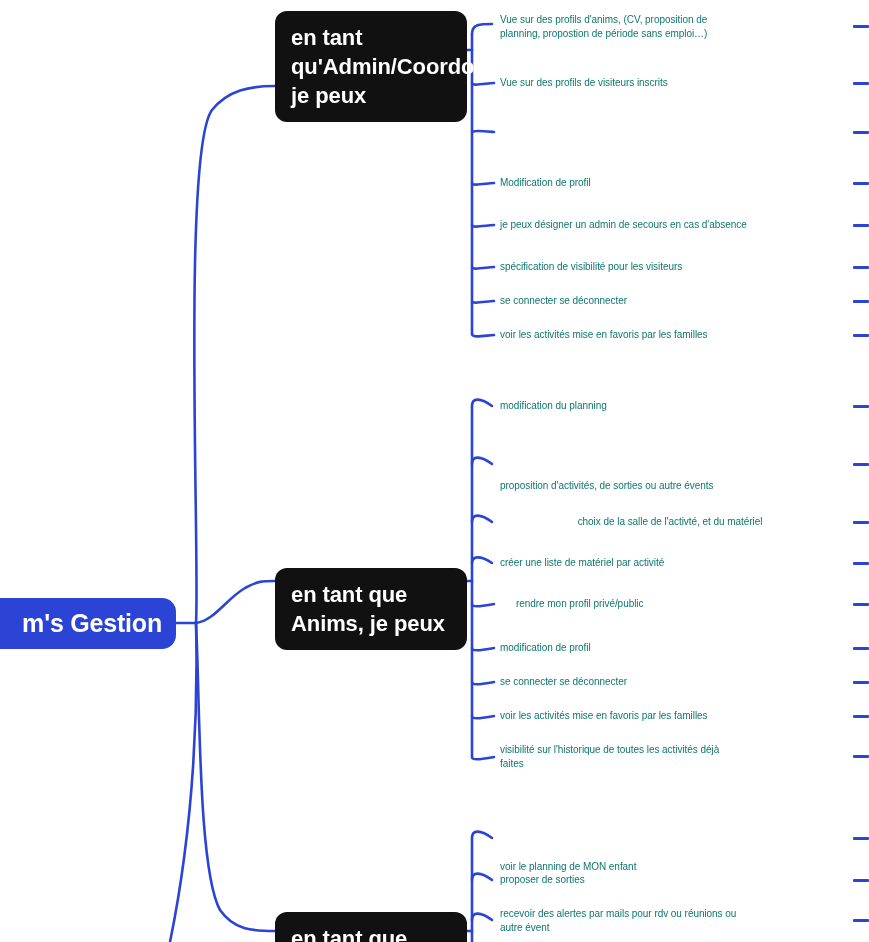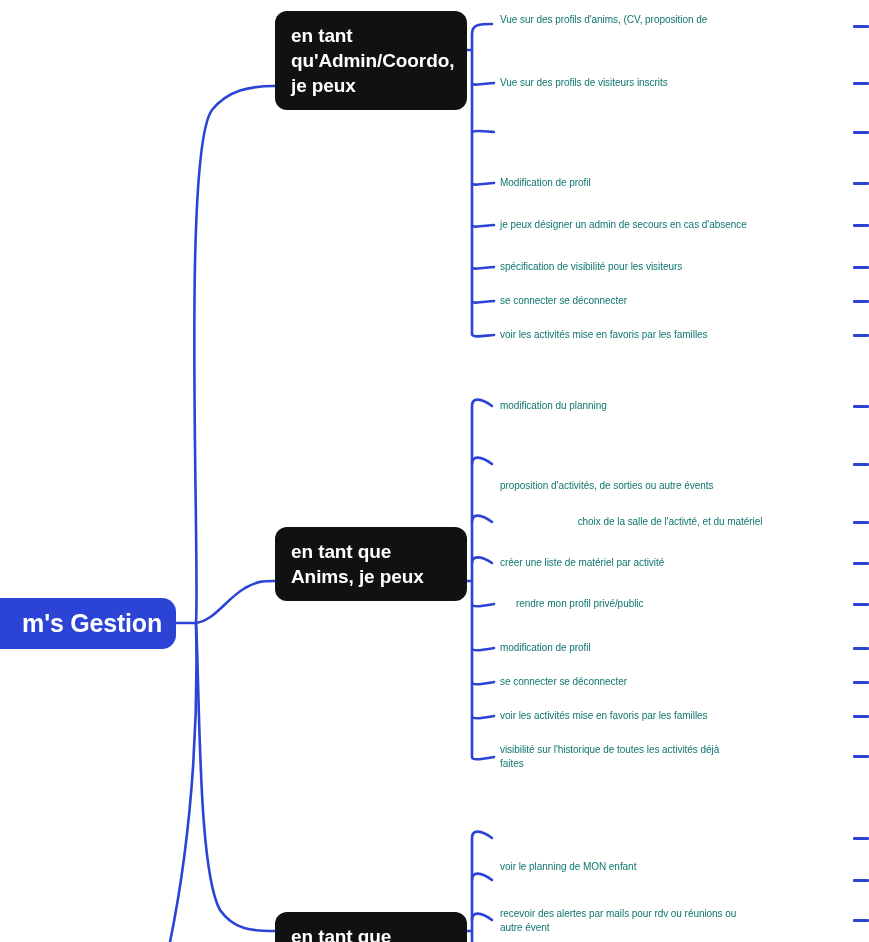"en tant qu'Admin/Coordo, je peux" .branch-node { font-size: 19px -> 22px }
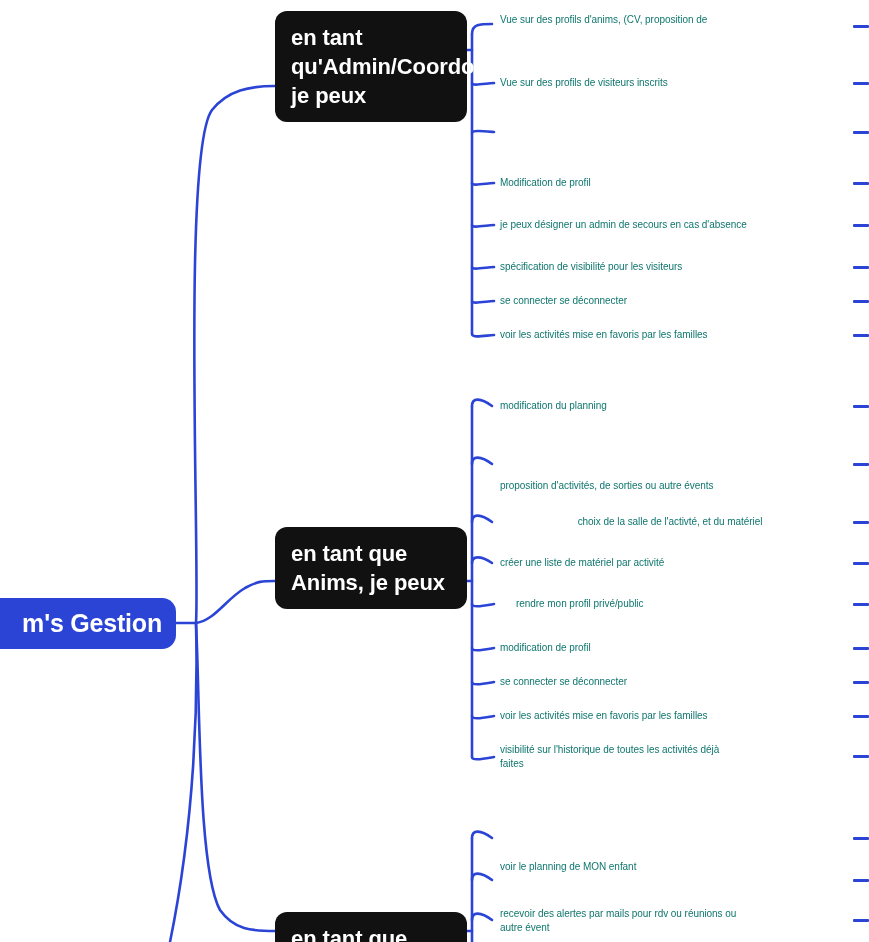"planning, propostion de période sans" span.leaf-text { html: none -> <span>planning, propostion de période sans emploi…)</span> }
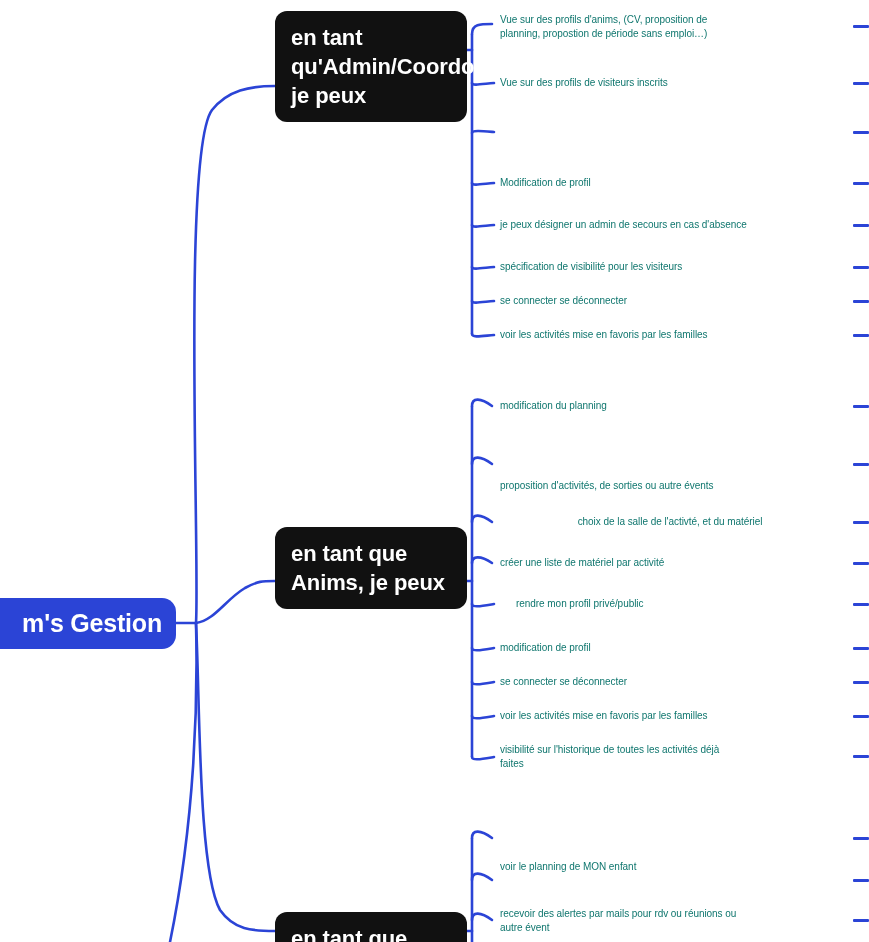"en tant que Anims, je" div.branch-node { top: 527px -> 568px }
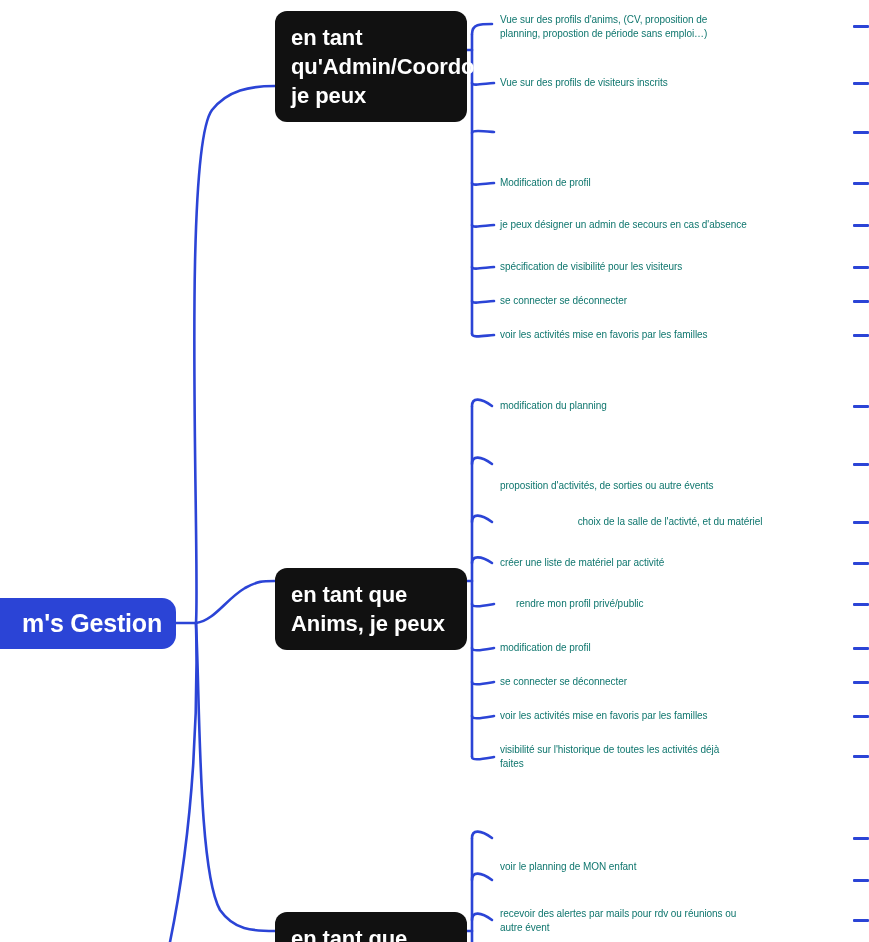"proposer de sorties" div.leaf { html: none -> <div> <span>proposer de sorties</span> </div> }
